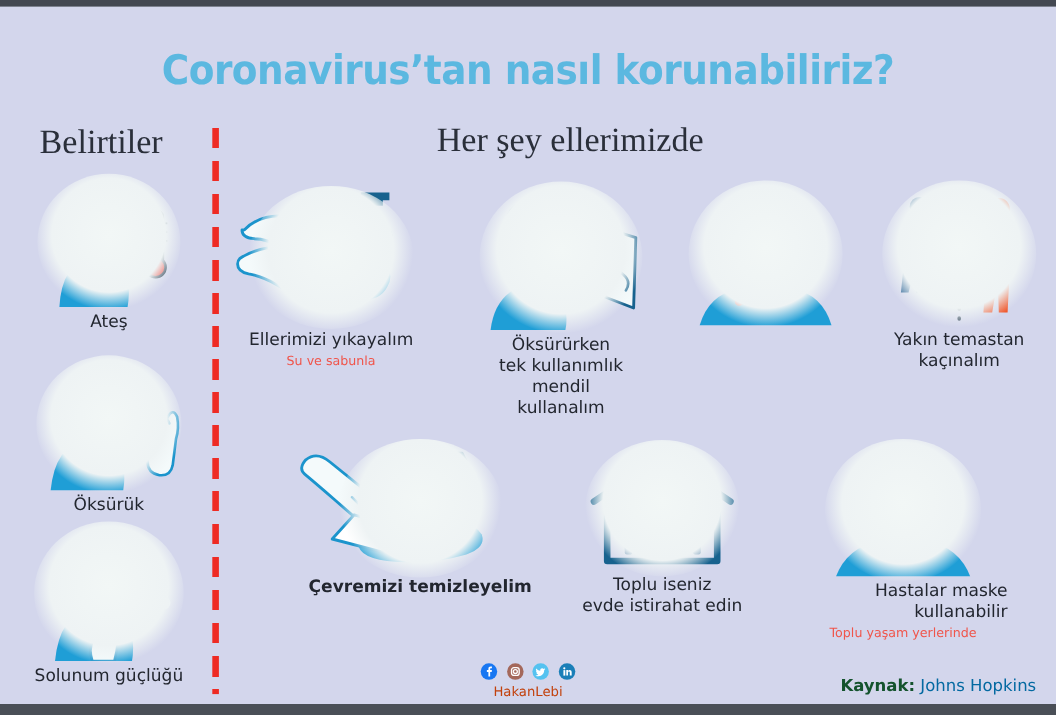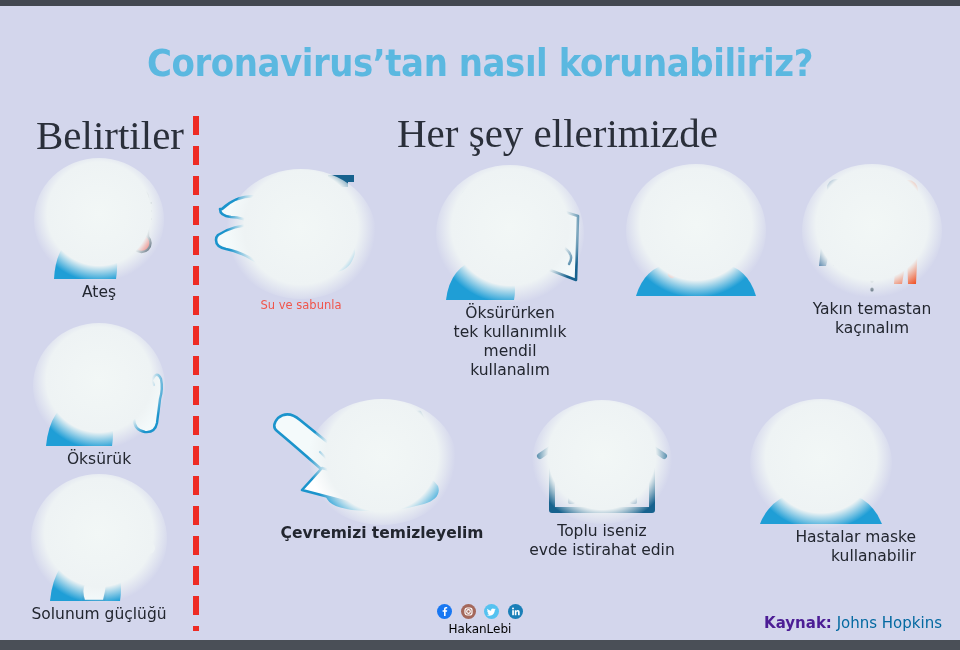"Belirtiler" .h2 { font-size: 41px -> 31px }
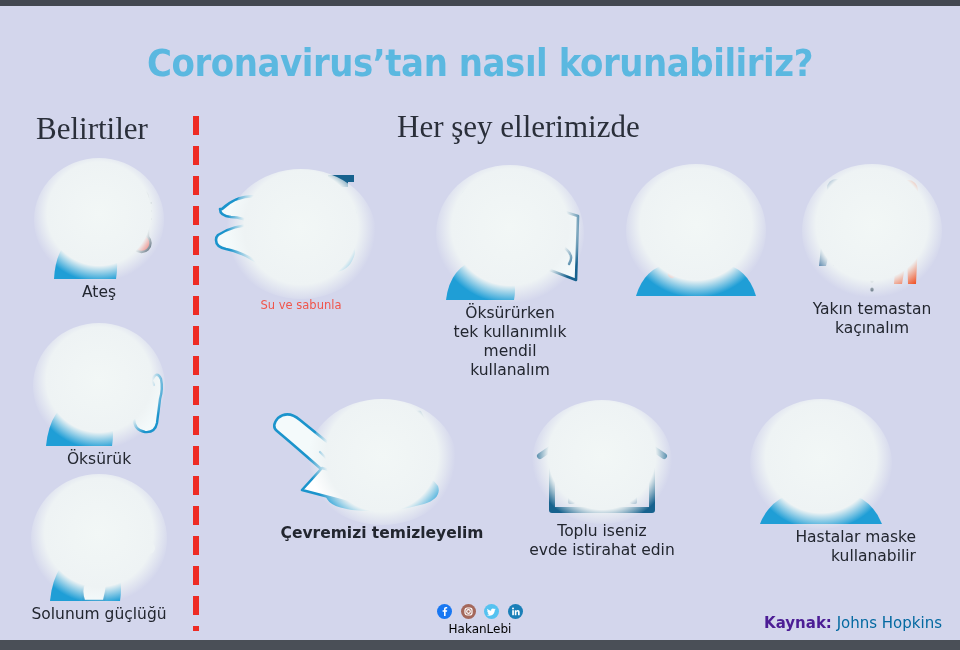"Ellerimizi yıkayalım" div.cap { html: none -> <div>Ellerimizi yıkayalım</div> }
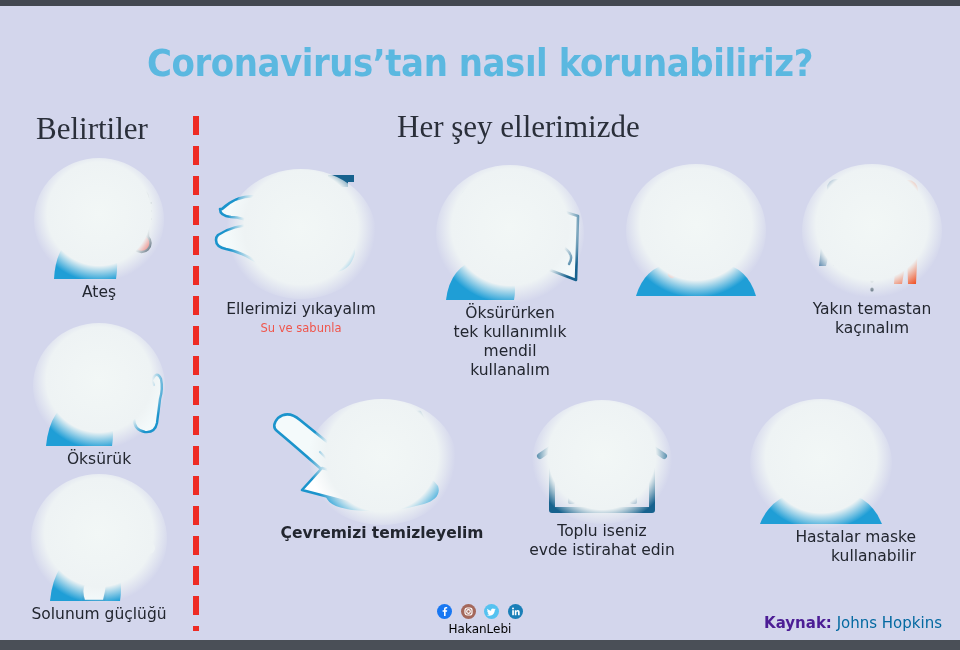"Toplu yaşam yerlerinde" div.sub { html: none -> <div>Toplu yaşam yerlerinde</div> }
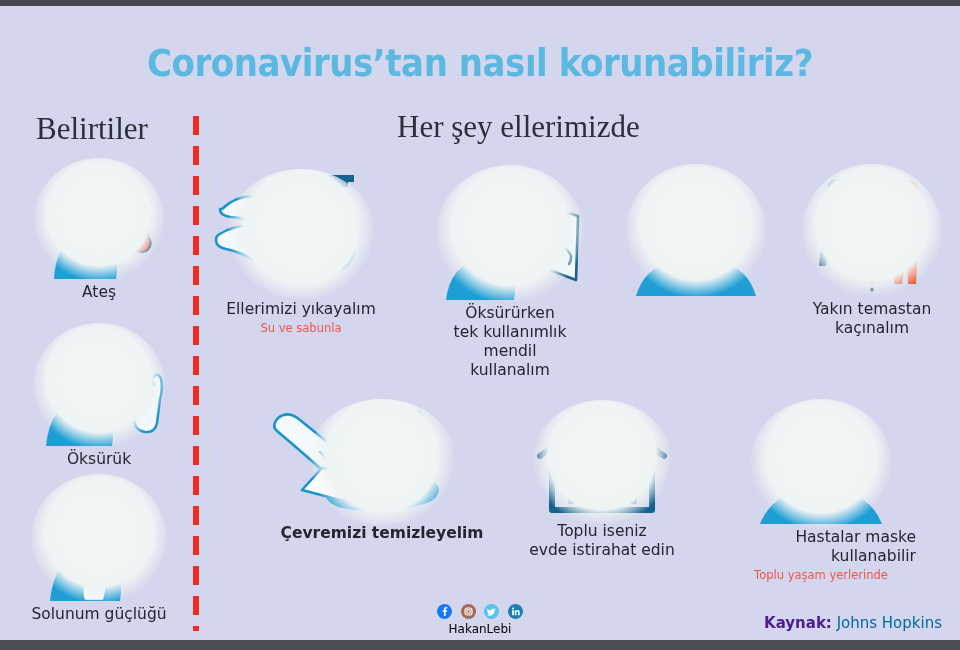"HakanLebi" .handle { color: #000000 -> #c2410c }
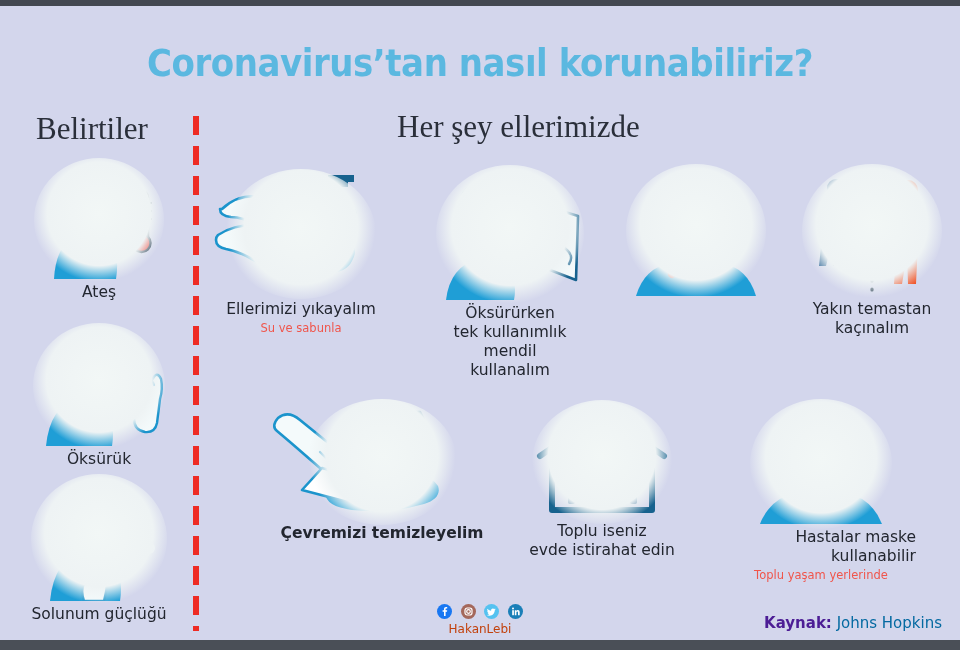"Kaynak:" .kaynak .k { color: #4c1d95 -> #14532d }
